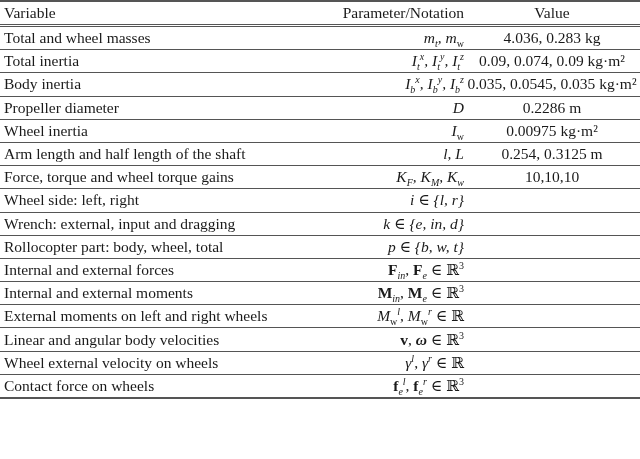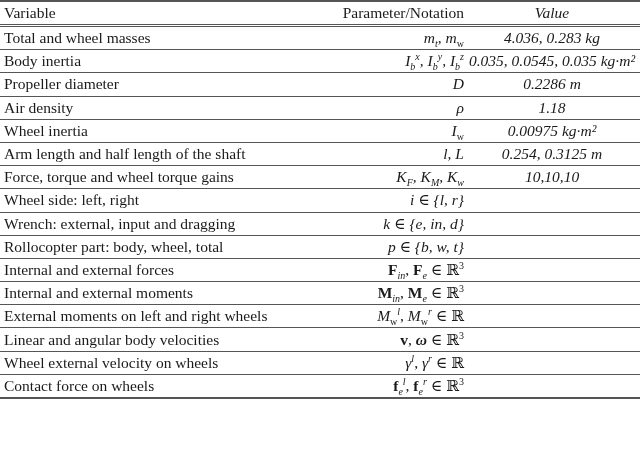"Value" .c3 { font-style: italic -> none }
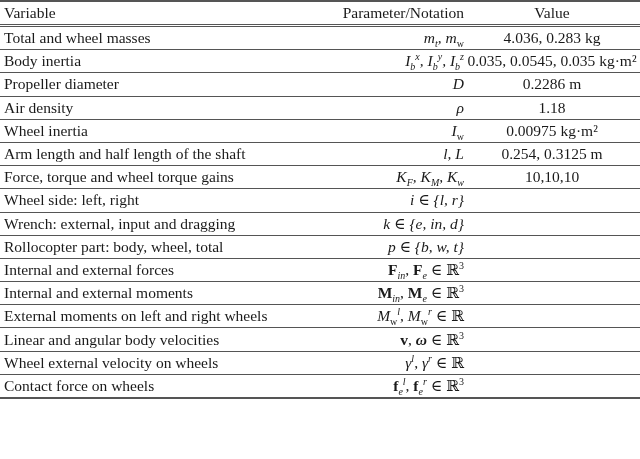"Total inertia" tr { html: none -> <tr> <td>Total inertia</td> <td>I<sub>t</sub><sup>x</sup>, I<sub>t</sub><sup>y</sup>, I<sub>t</sub><sup>z</sup></td> <td>0.09, 0.074, 0.09 kg·m²</td> </tr> }
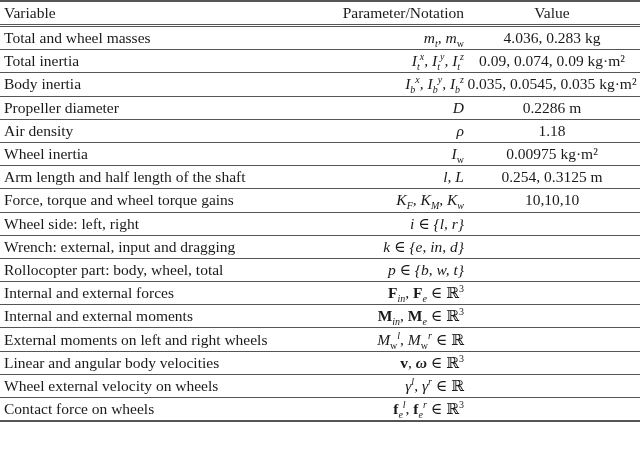"Air density" tr { html: <tr> <td>Air density</td> <td>ρ</td> <td>1.18</td> </tr> -> none }
